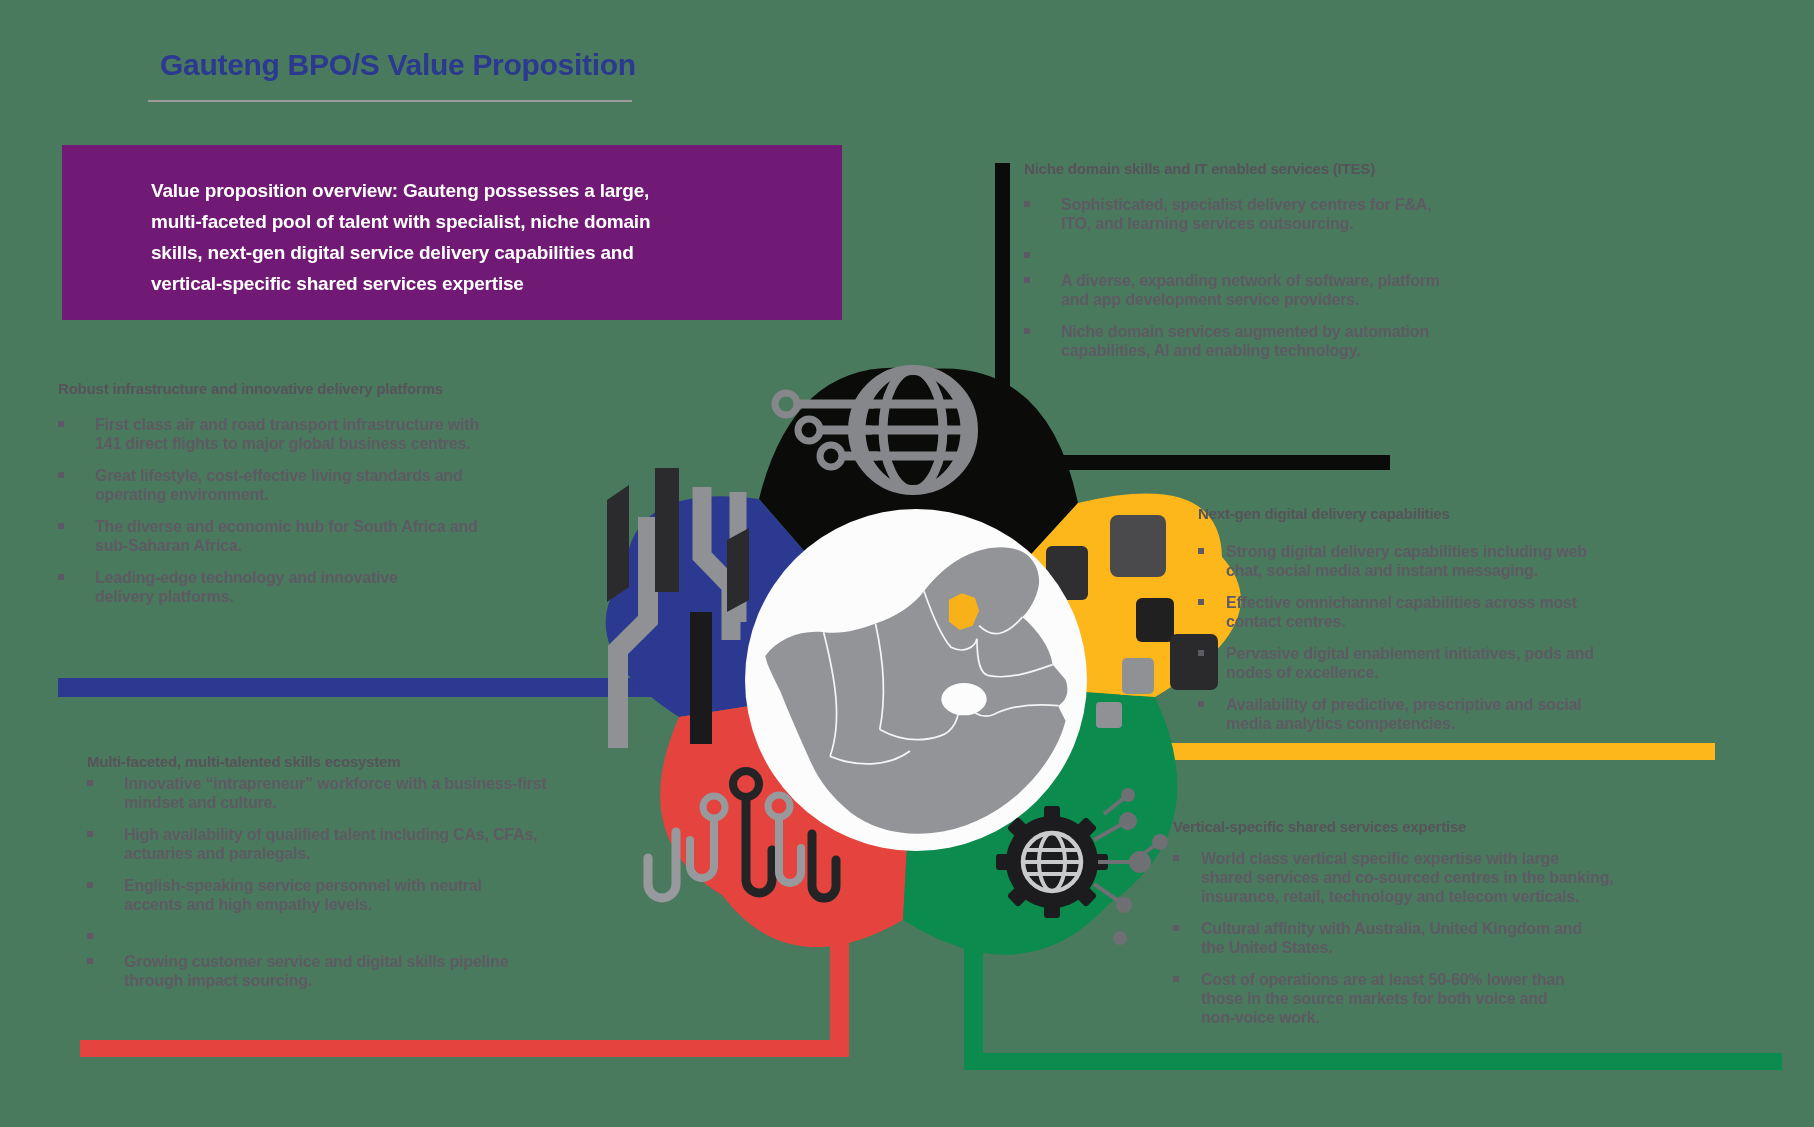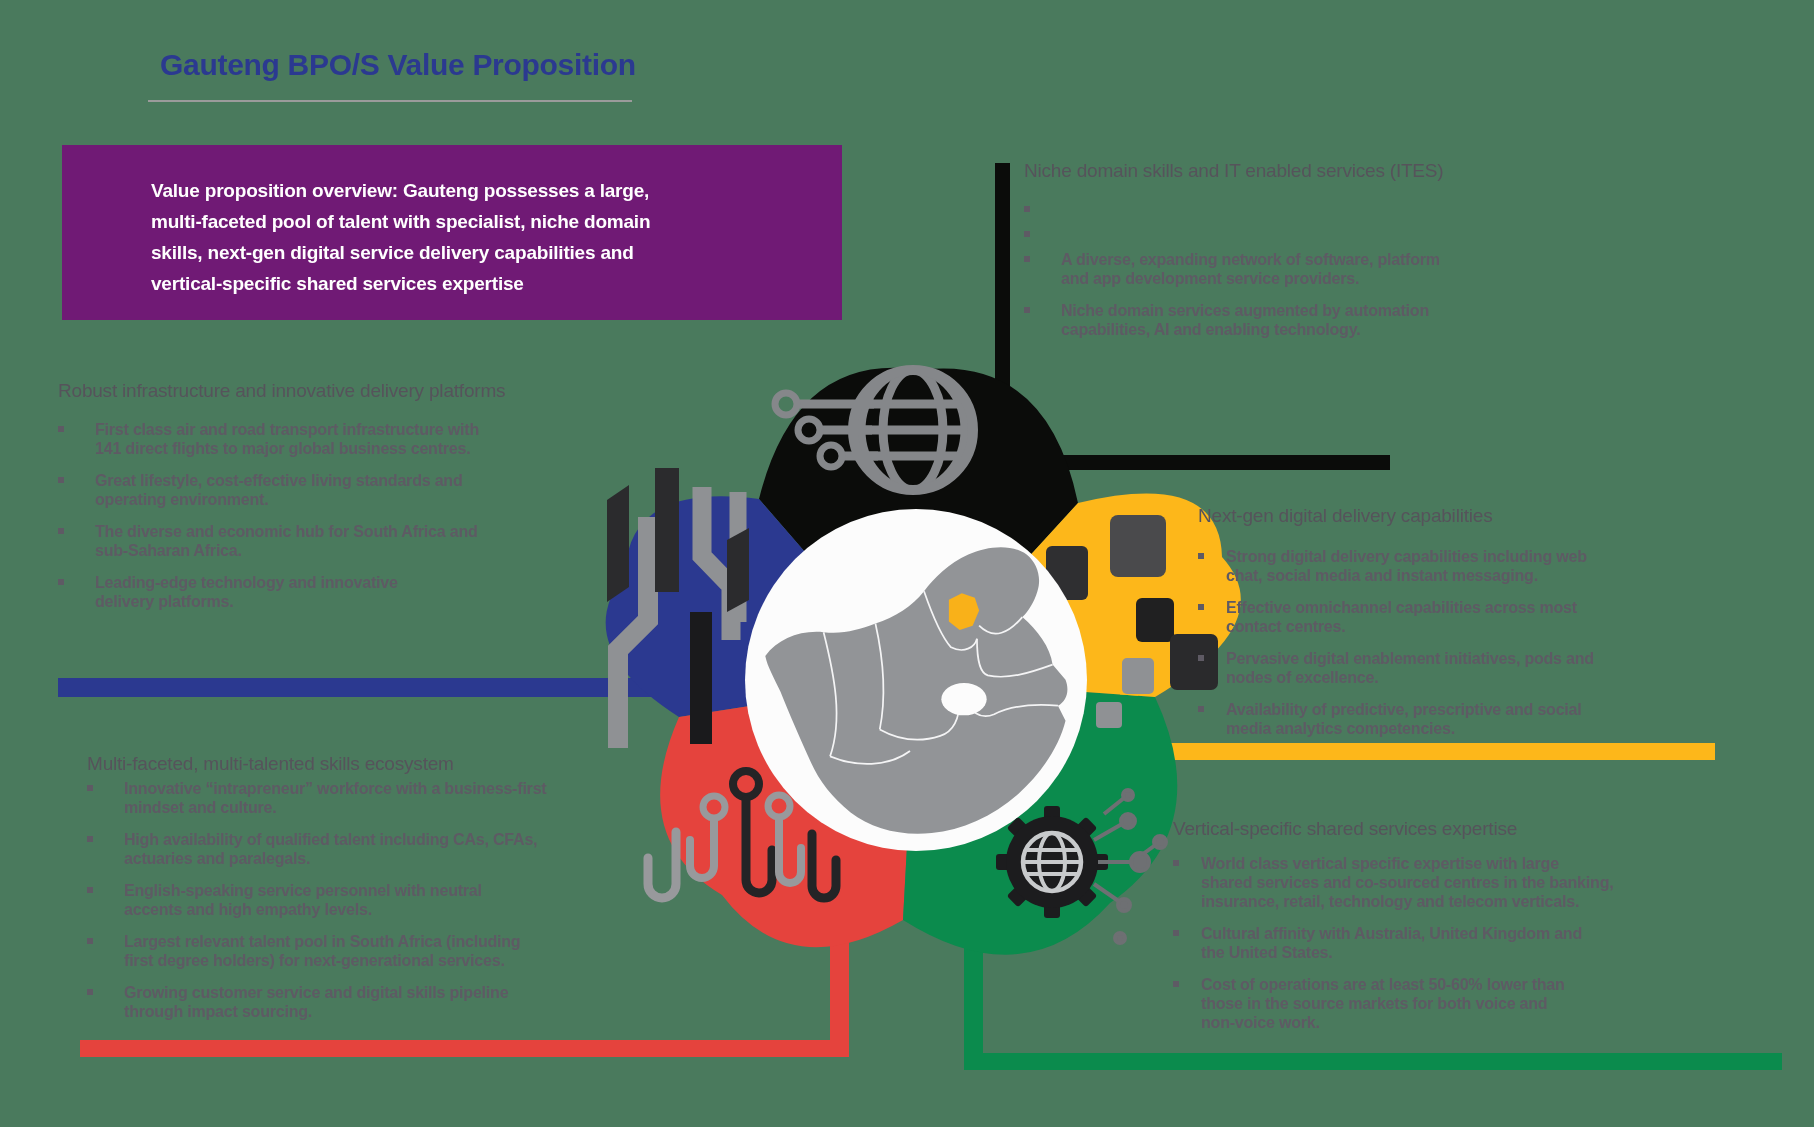"Niche domain skills and IT" .section .hd { font-size: 19px -> 15px; font-weight: 400 -> 700 }
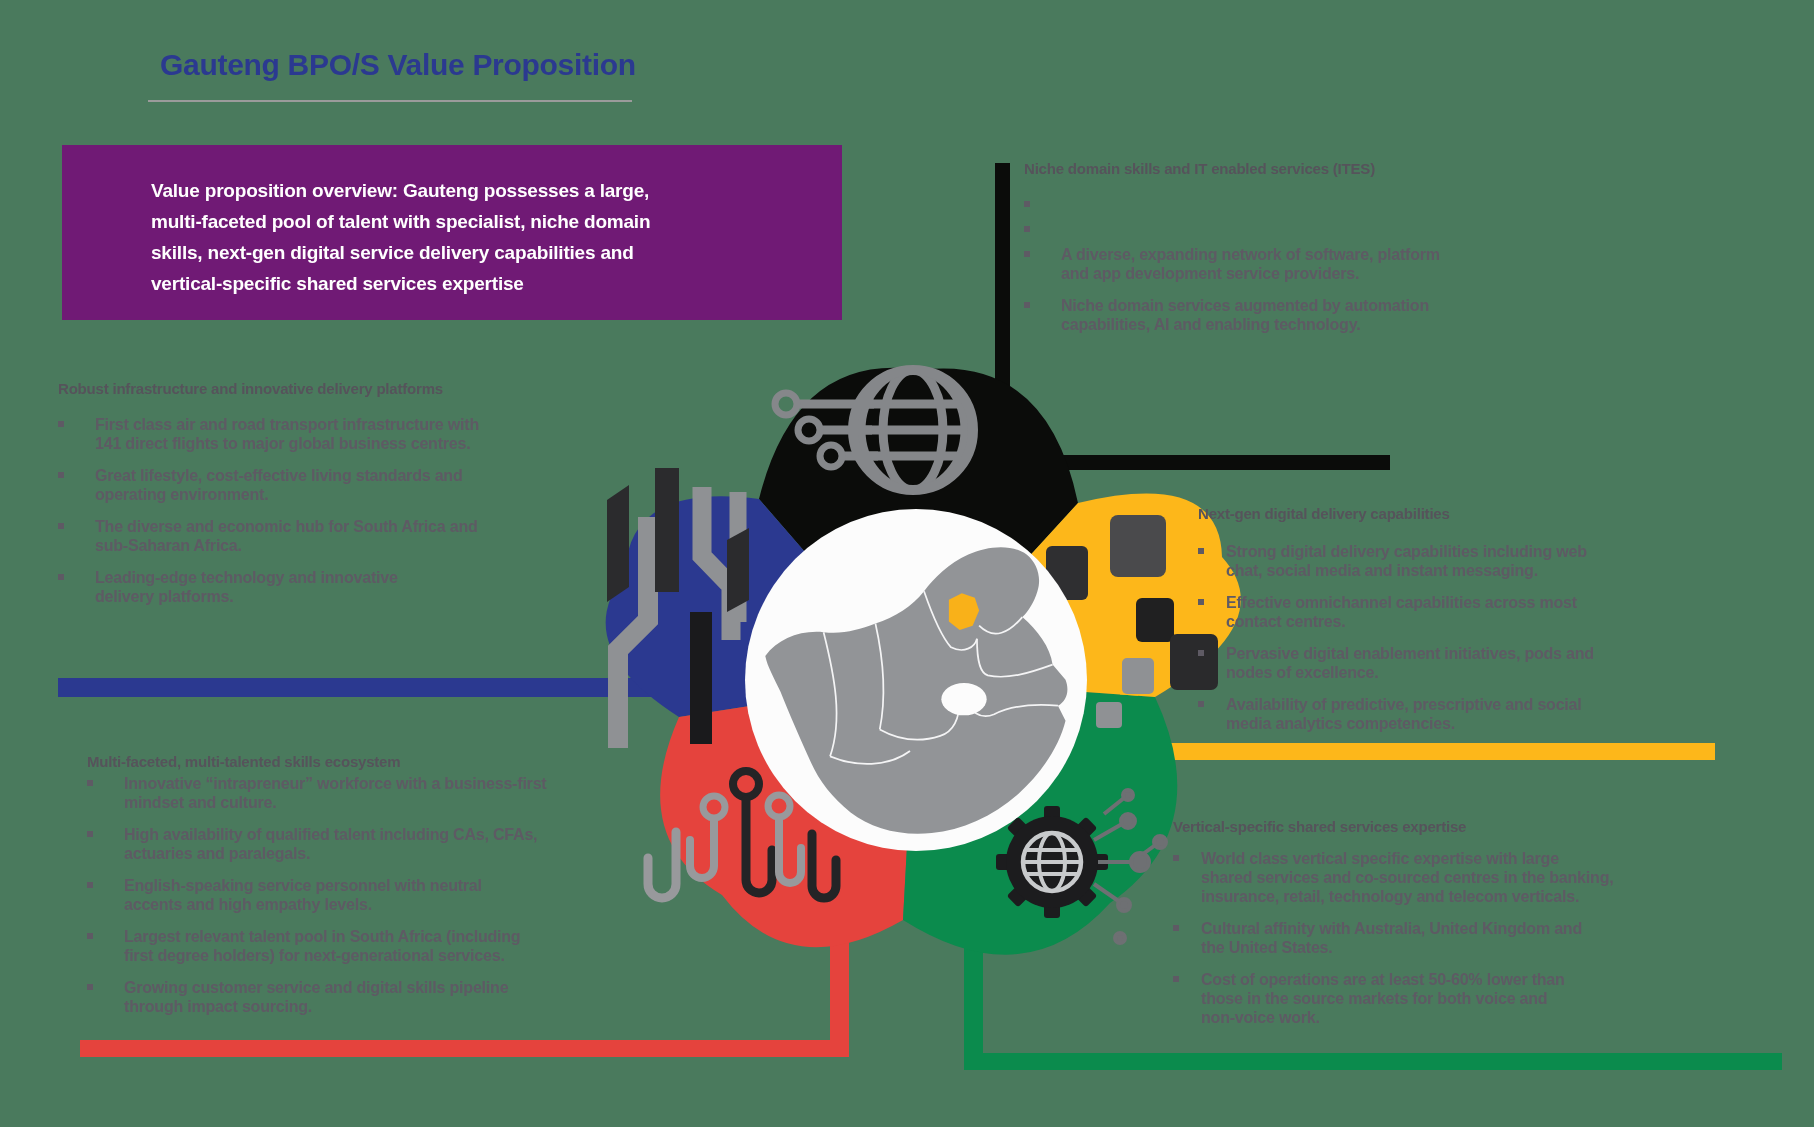"Sophisticated, specialist delivery" span.btxt { html: none -> <span>Sophisticated, specialist delivery centres for F&amp;A, ITO, and learning services outsourcing.</span> }
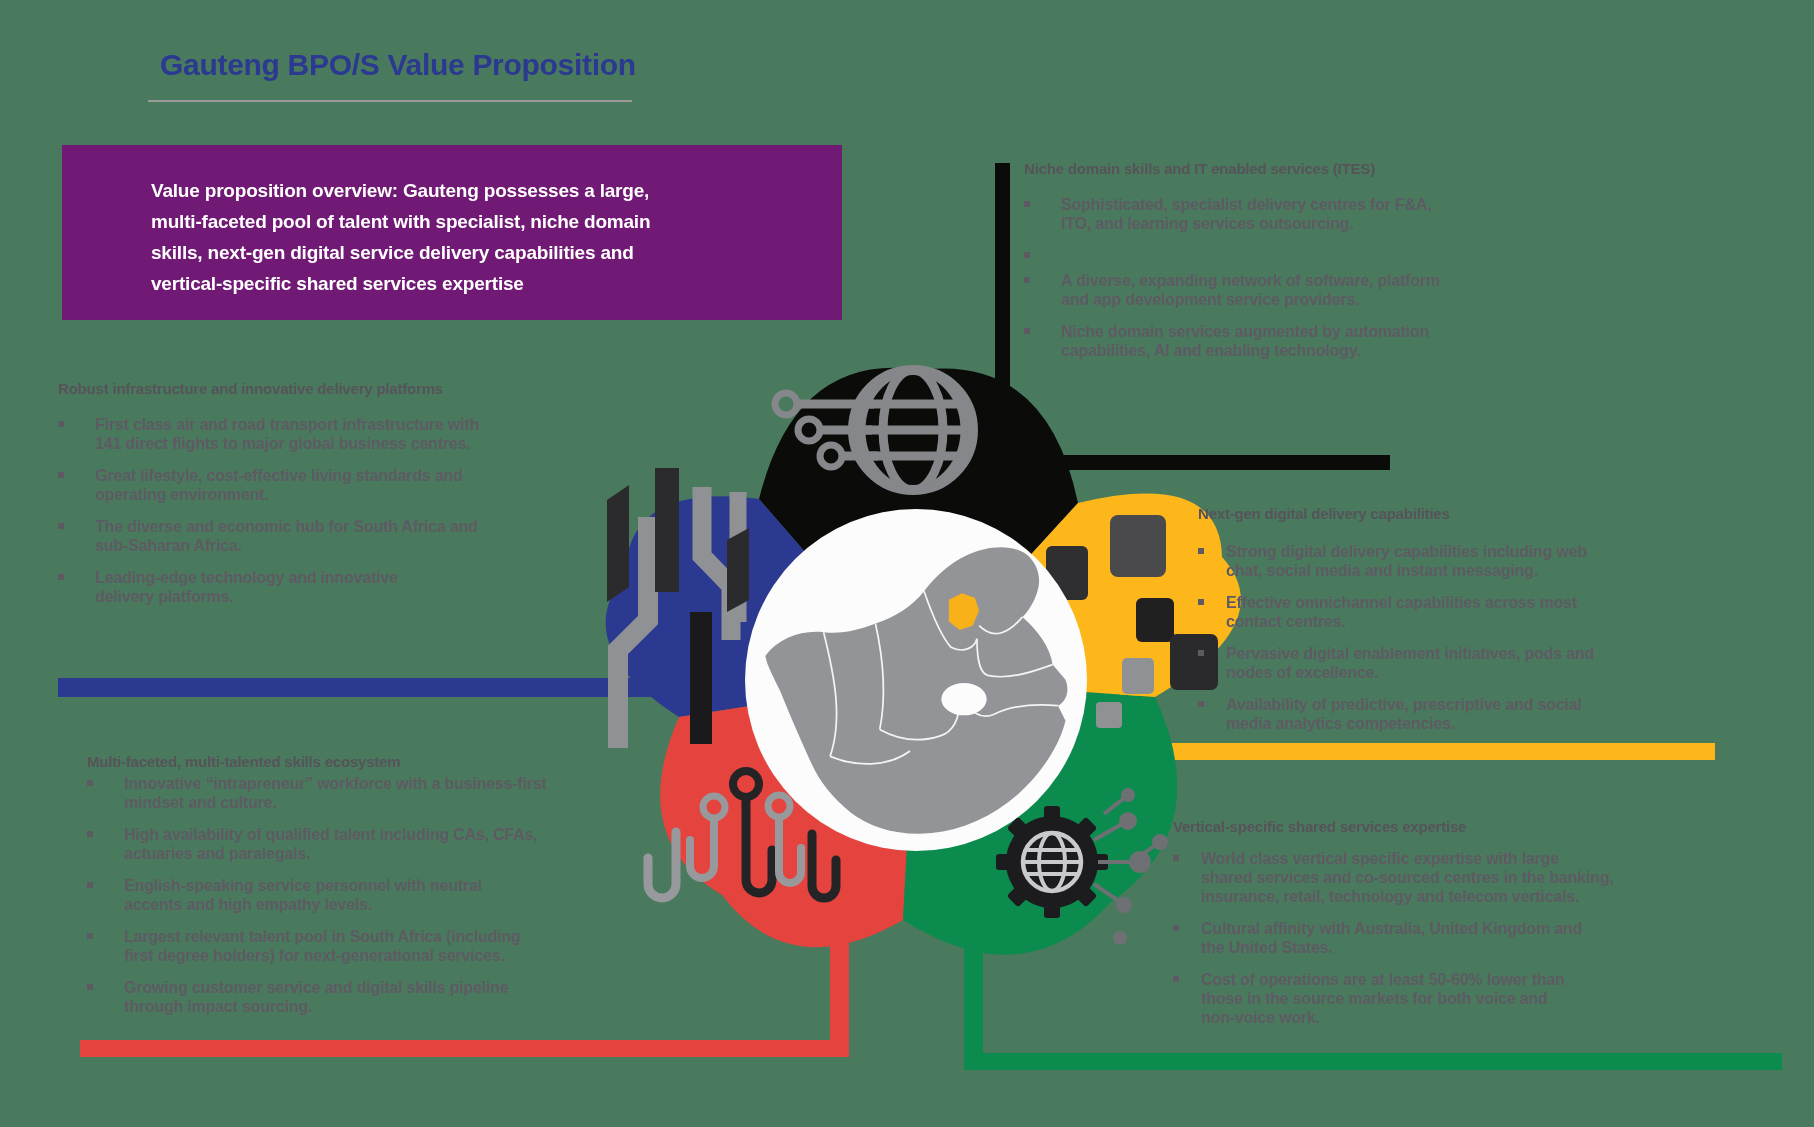"Largest relevant talent pool in" span.btxt { html: <span>Largest relevant talent pool in South Africa (including first degree holders) for next-generational services.</span> -> none }
